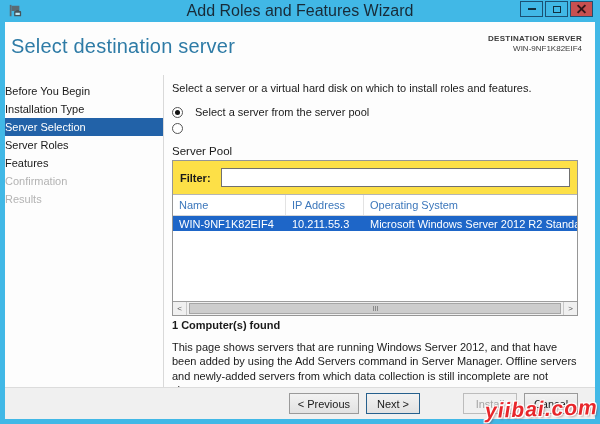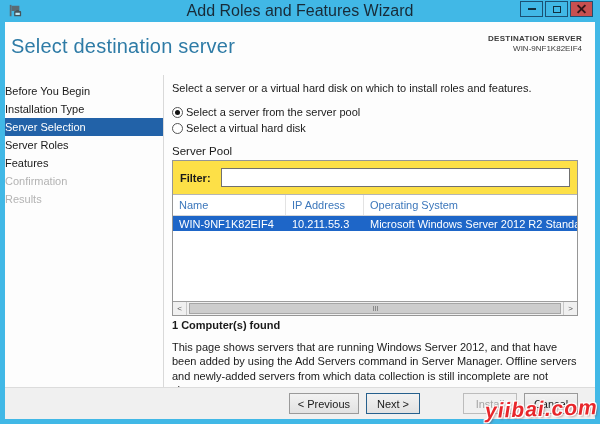"Select a server from the" .radio-row { gap: 3px -> 12px }
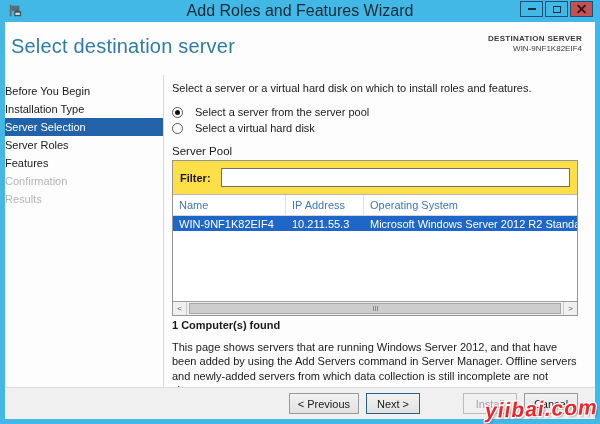"Select a virtual hard disk" span { html: <span>Select a virtual hard disk</span> -> none }
